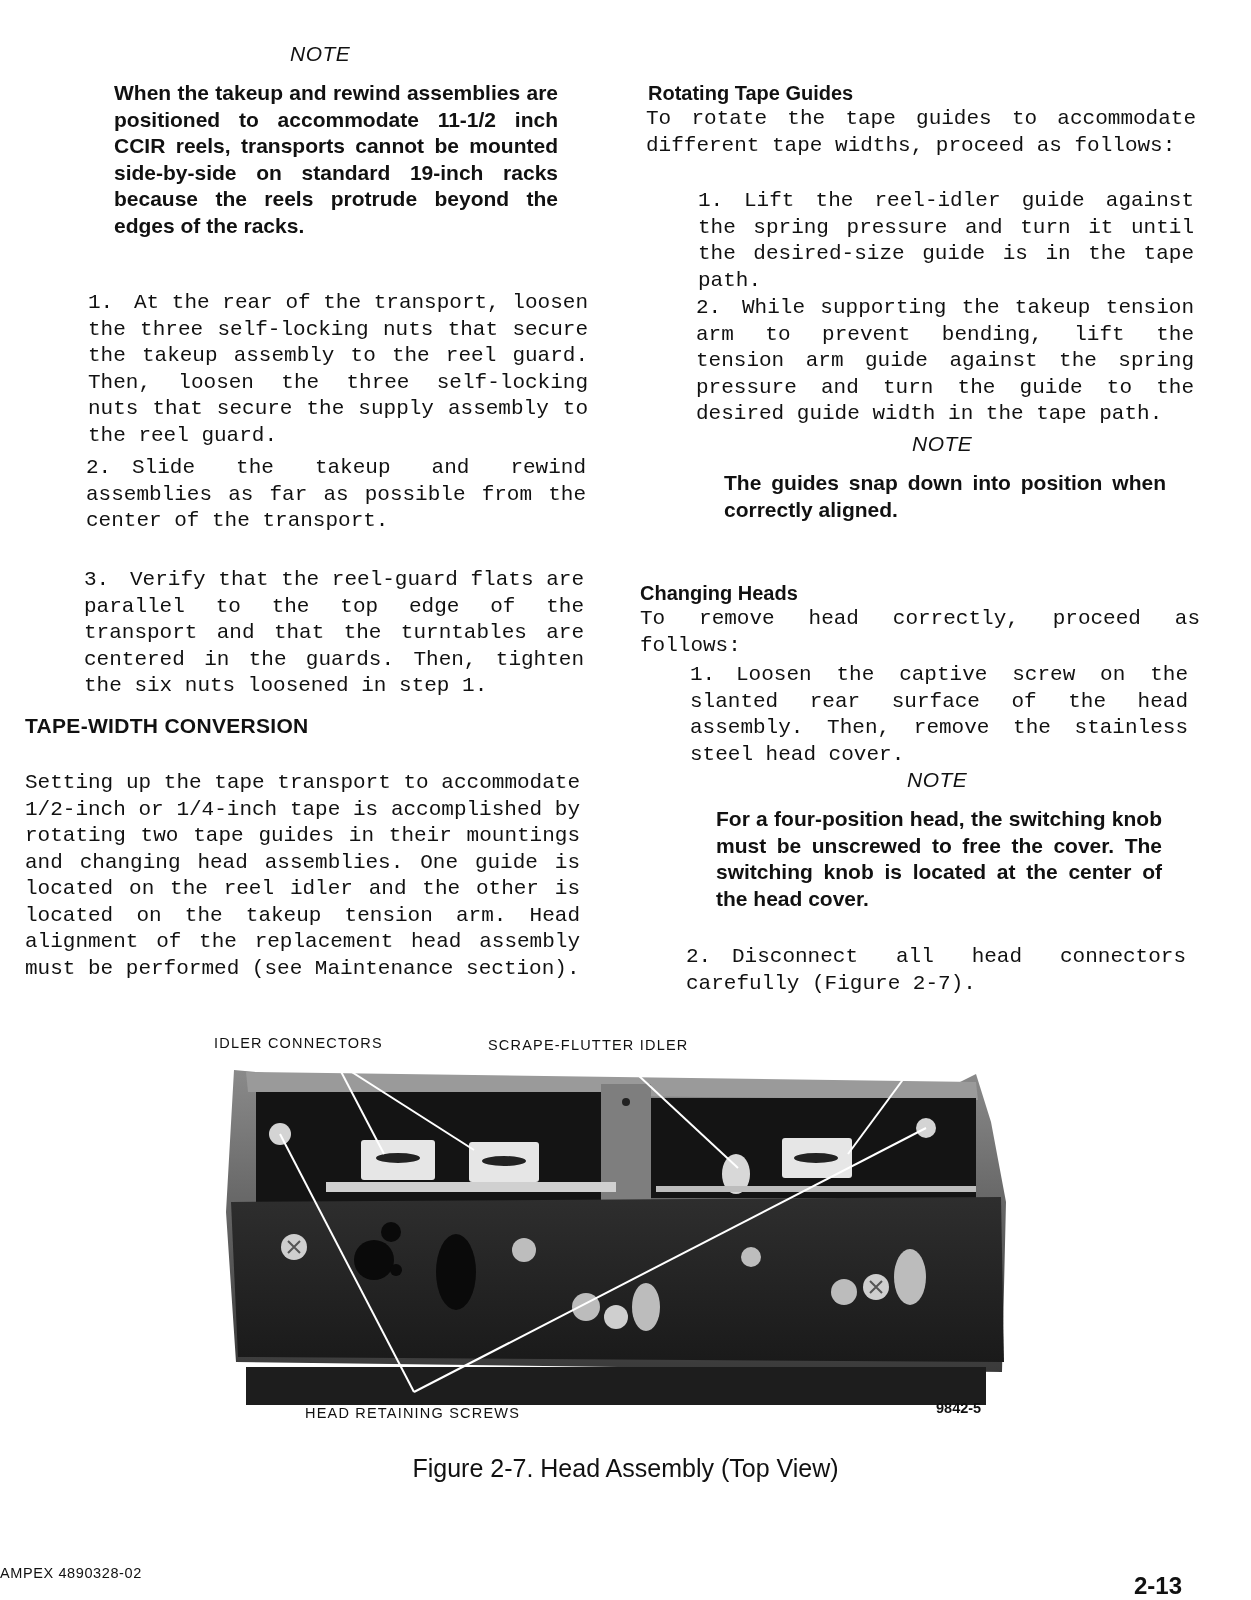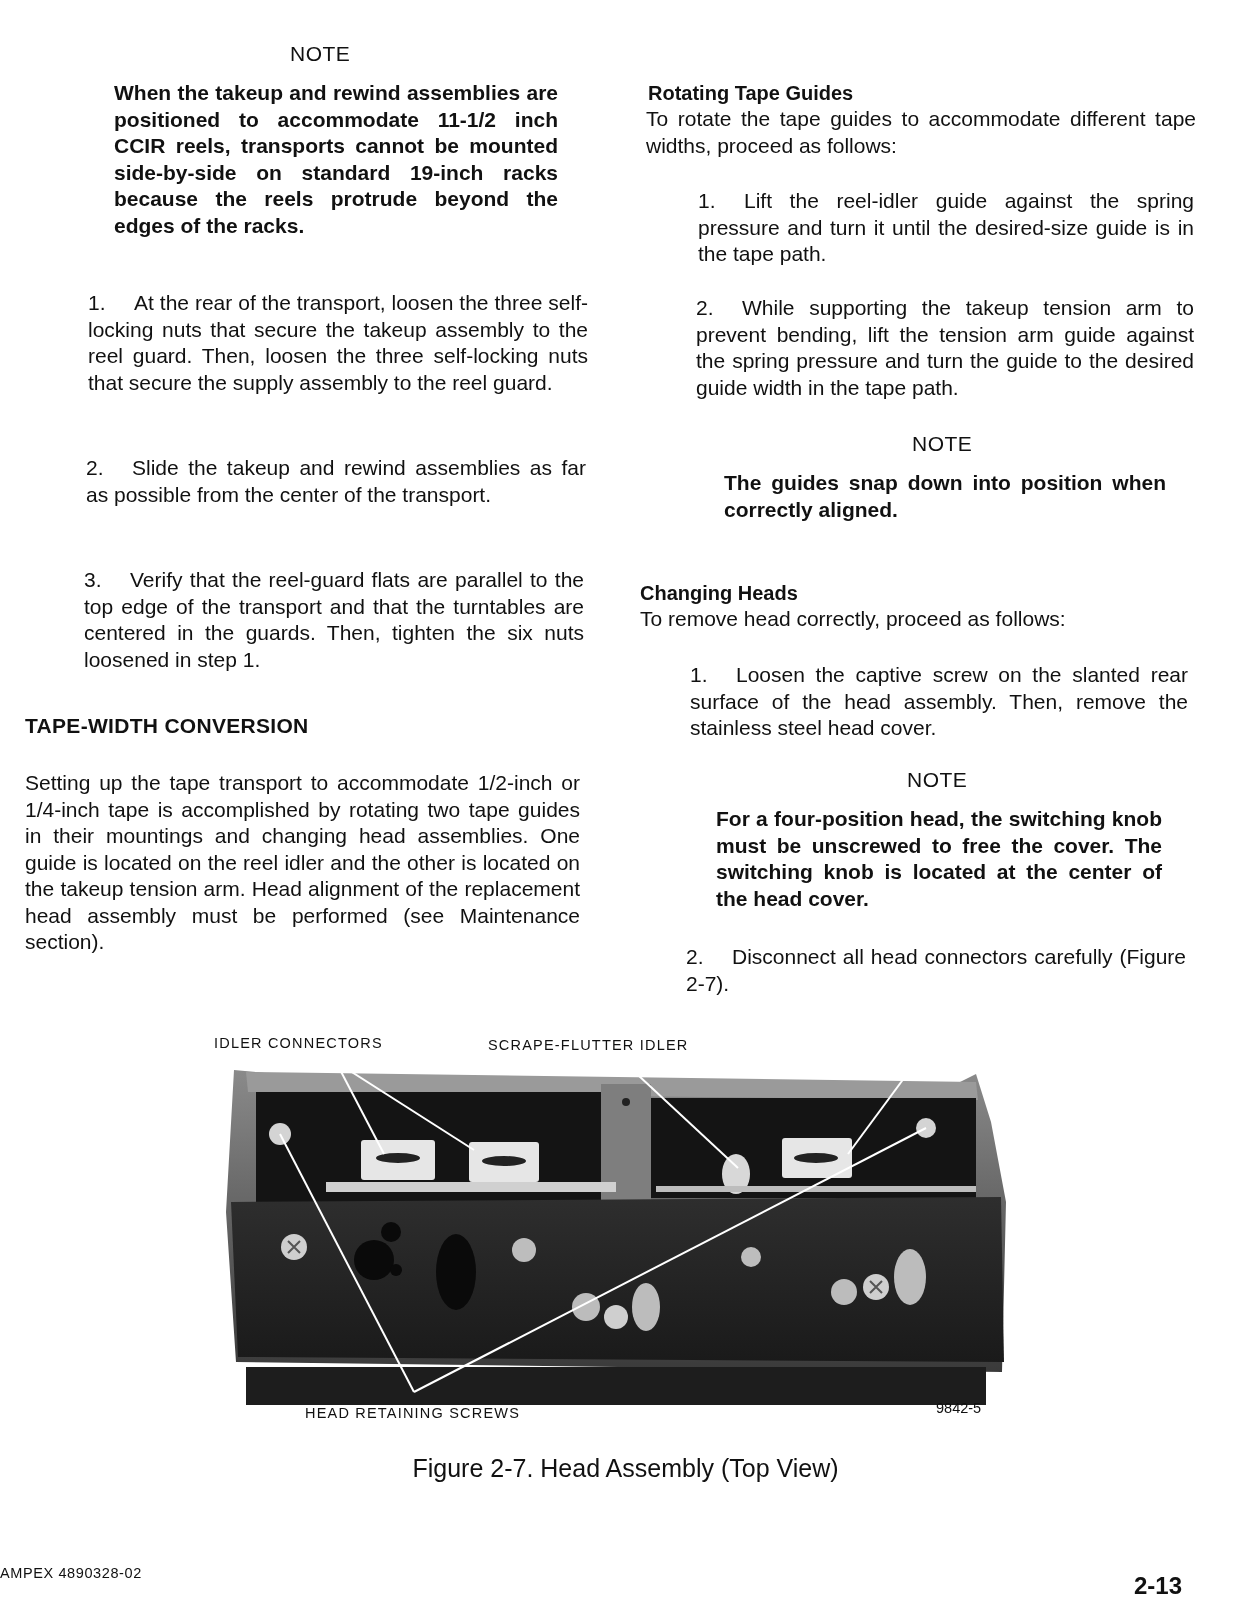"NOTE" .note-title { font-style: none -> italic }
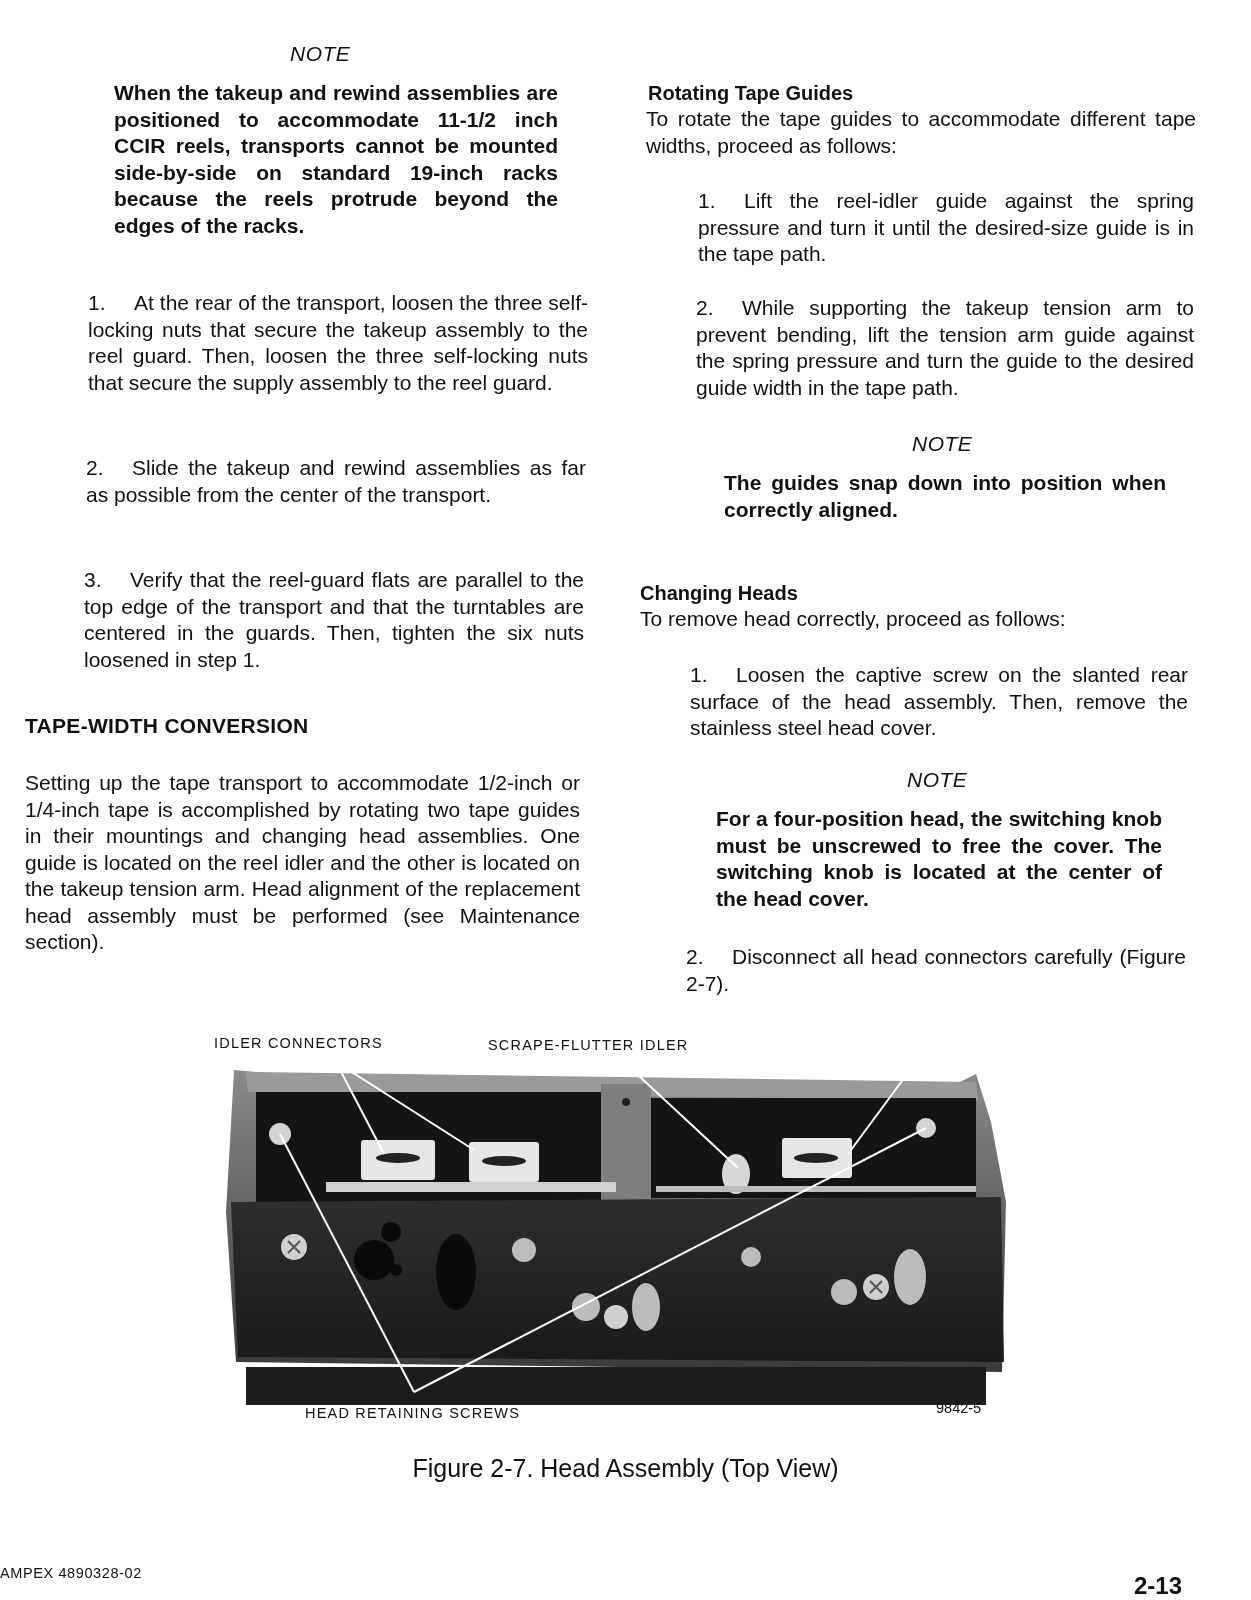"To rotate the tape guides" .para { font-family: none -> Liberation Mono, monospace }
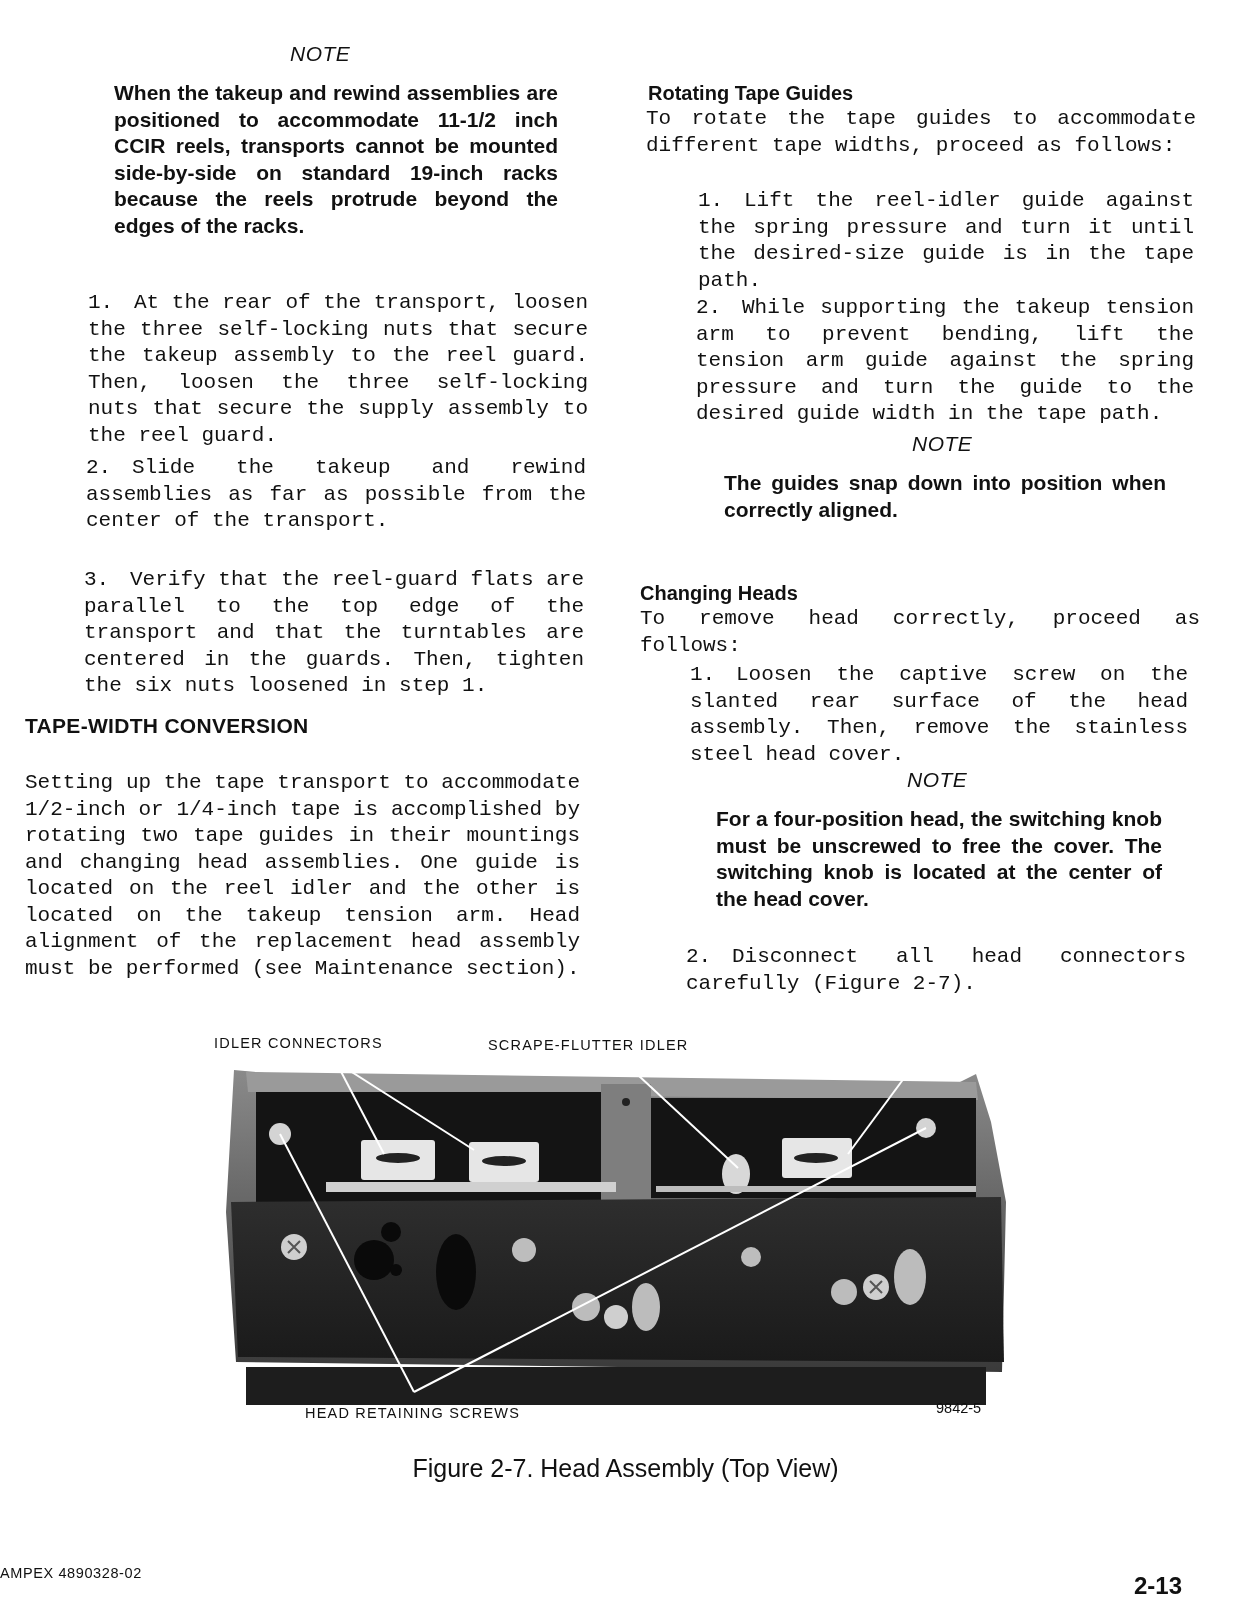"9842-5" .fig-id { font-weight: normal -> bold }
